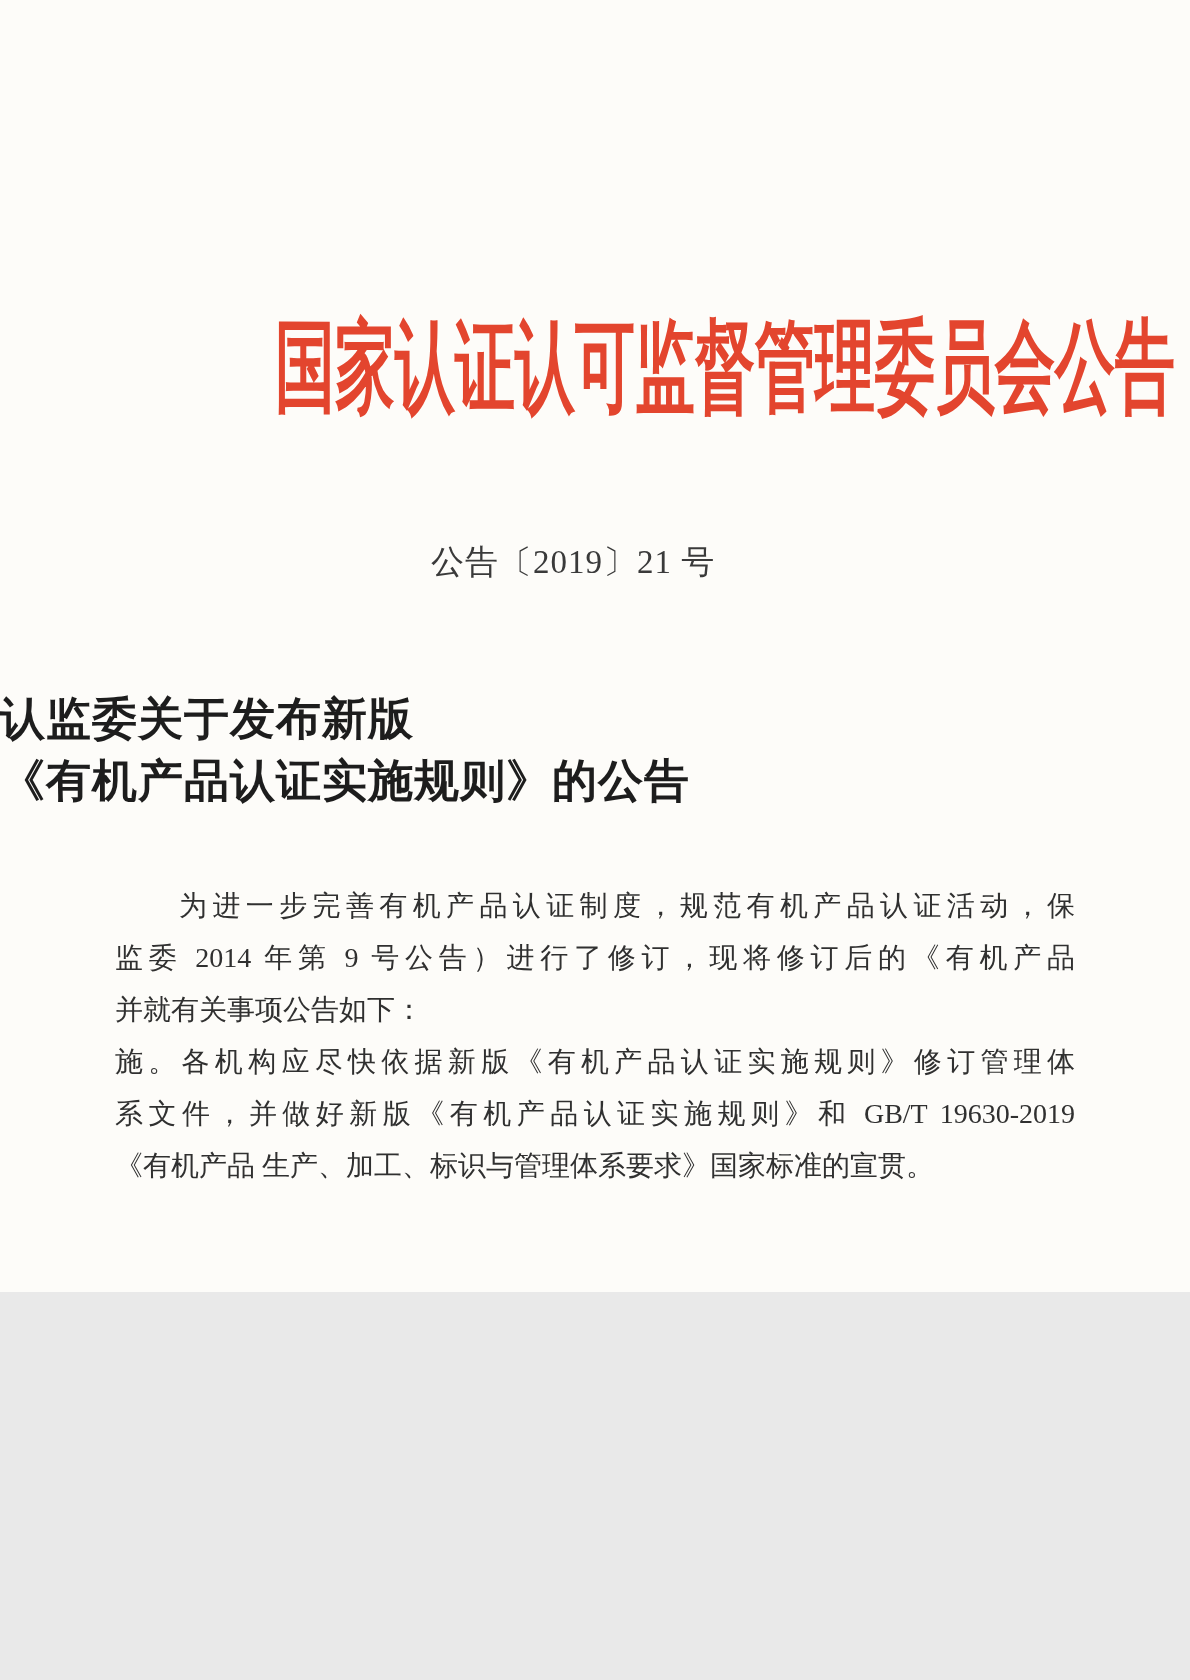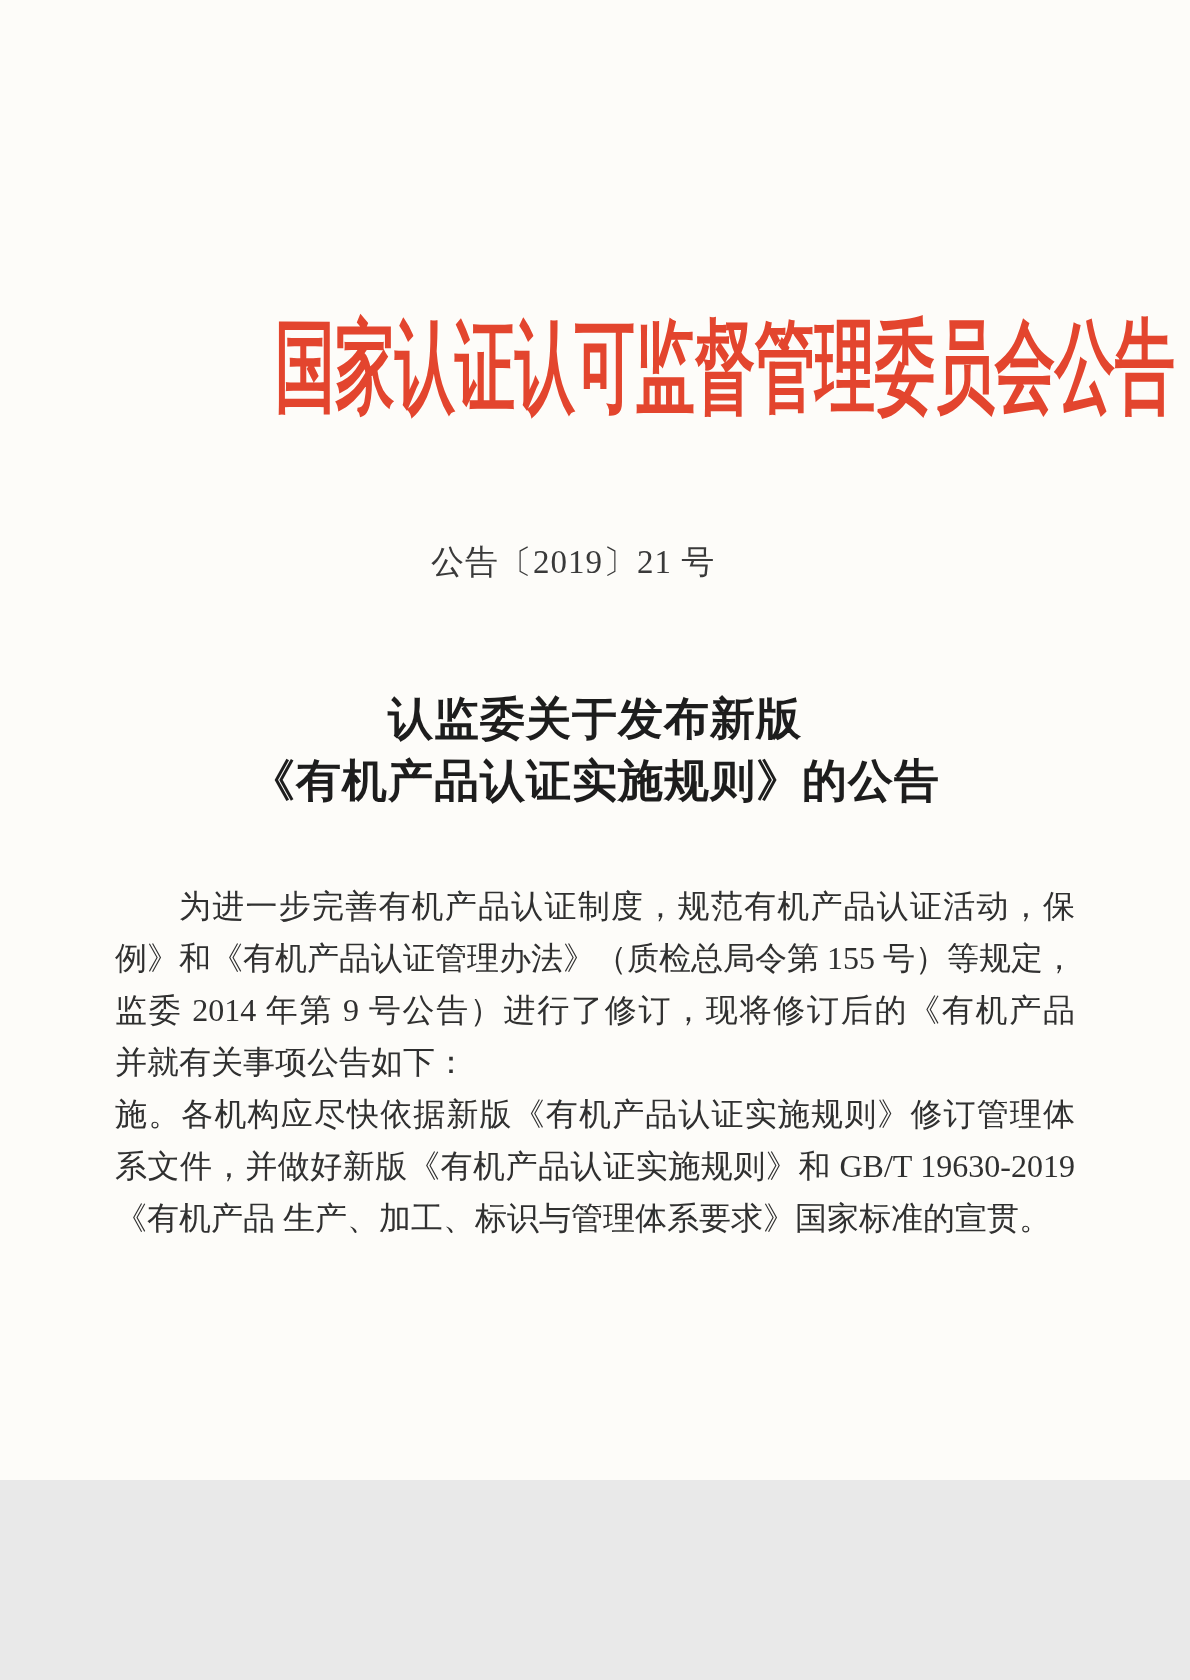"国家认证认可监督管理委员会公告" .page { height: 1480px -> 1292px }
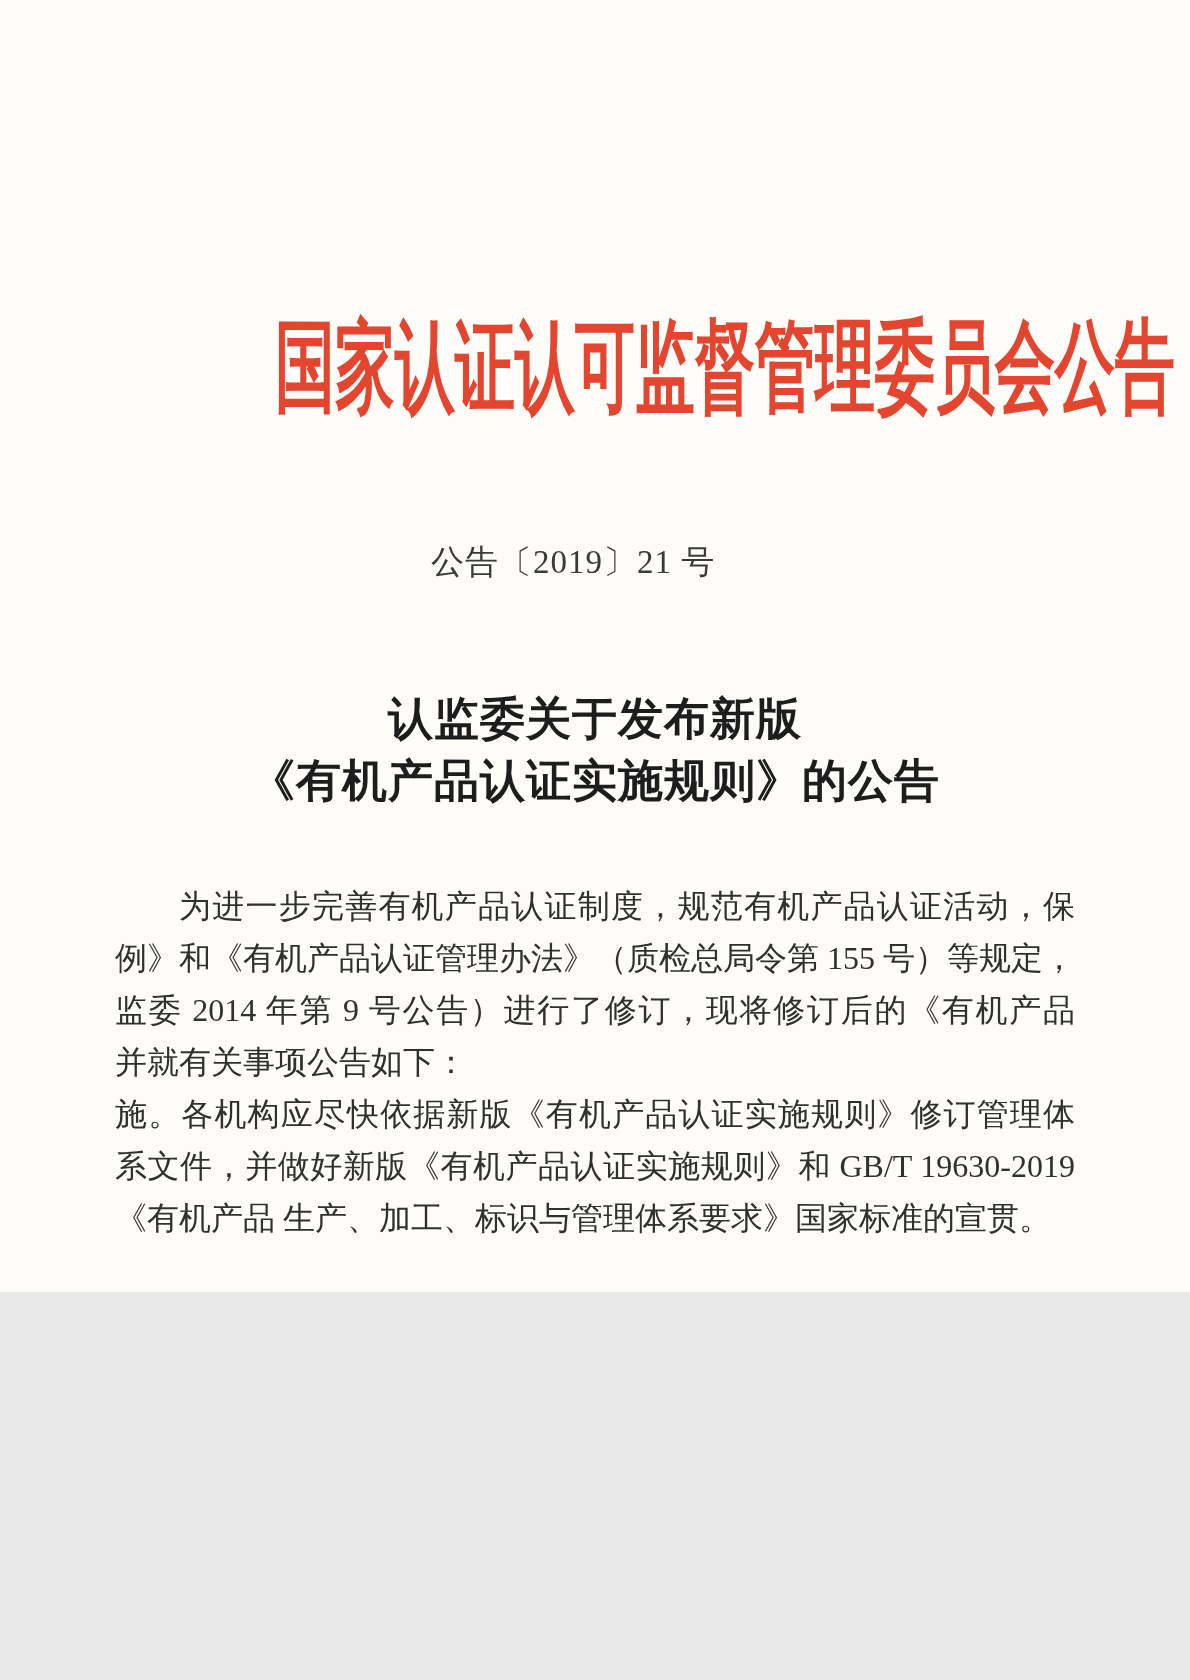"认监委关于发布新版" .doc-title { text-align: center -> none }
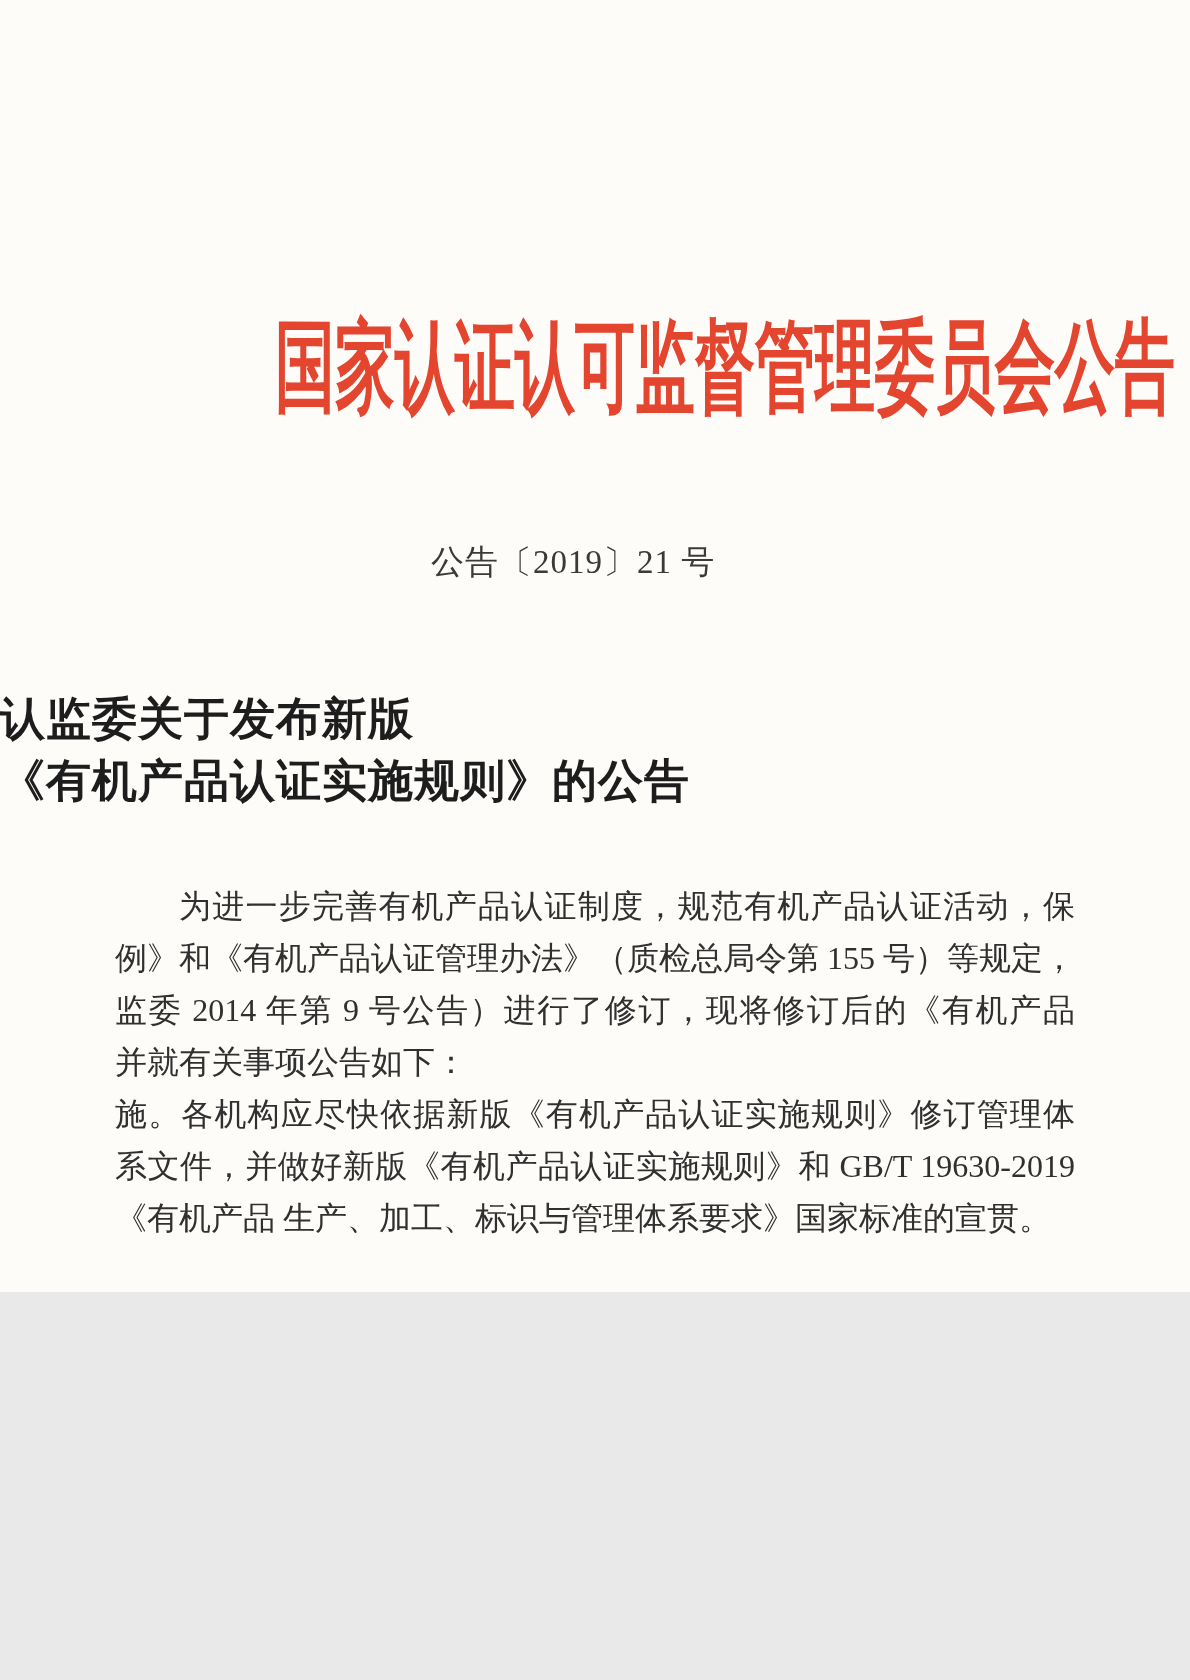"为进一步完善有机产品认证制度，规范有机产品认证活动，保" .body-block { font-size: 32px -> 28px }
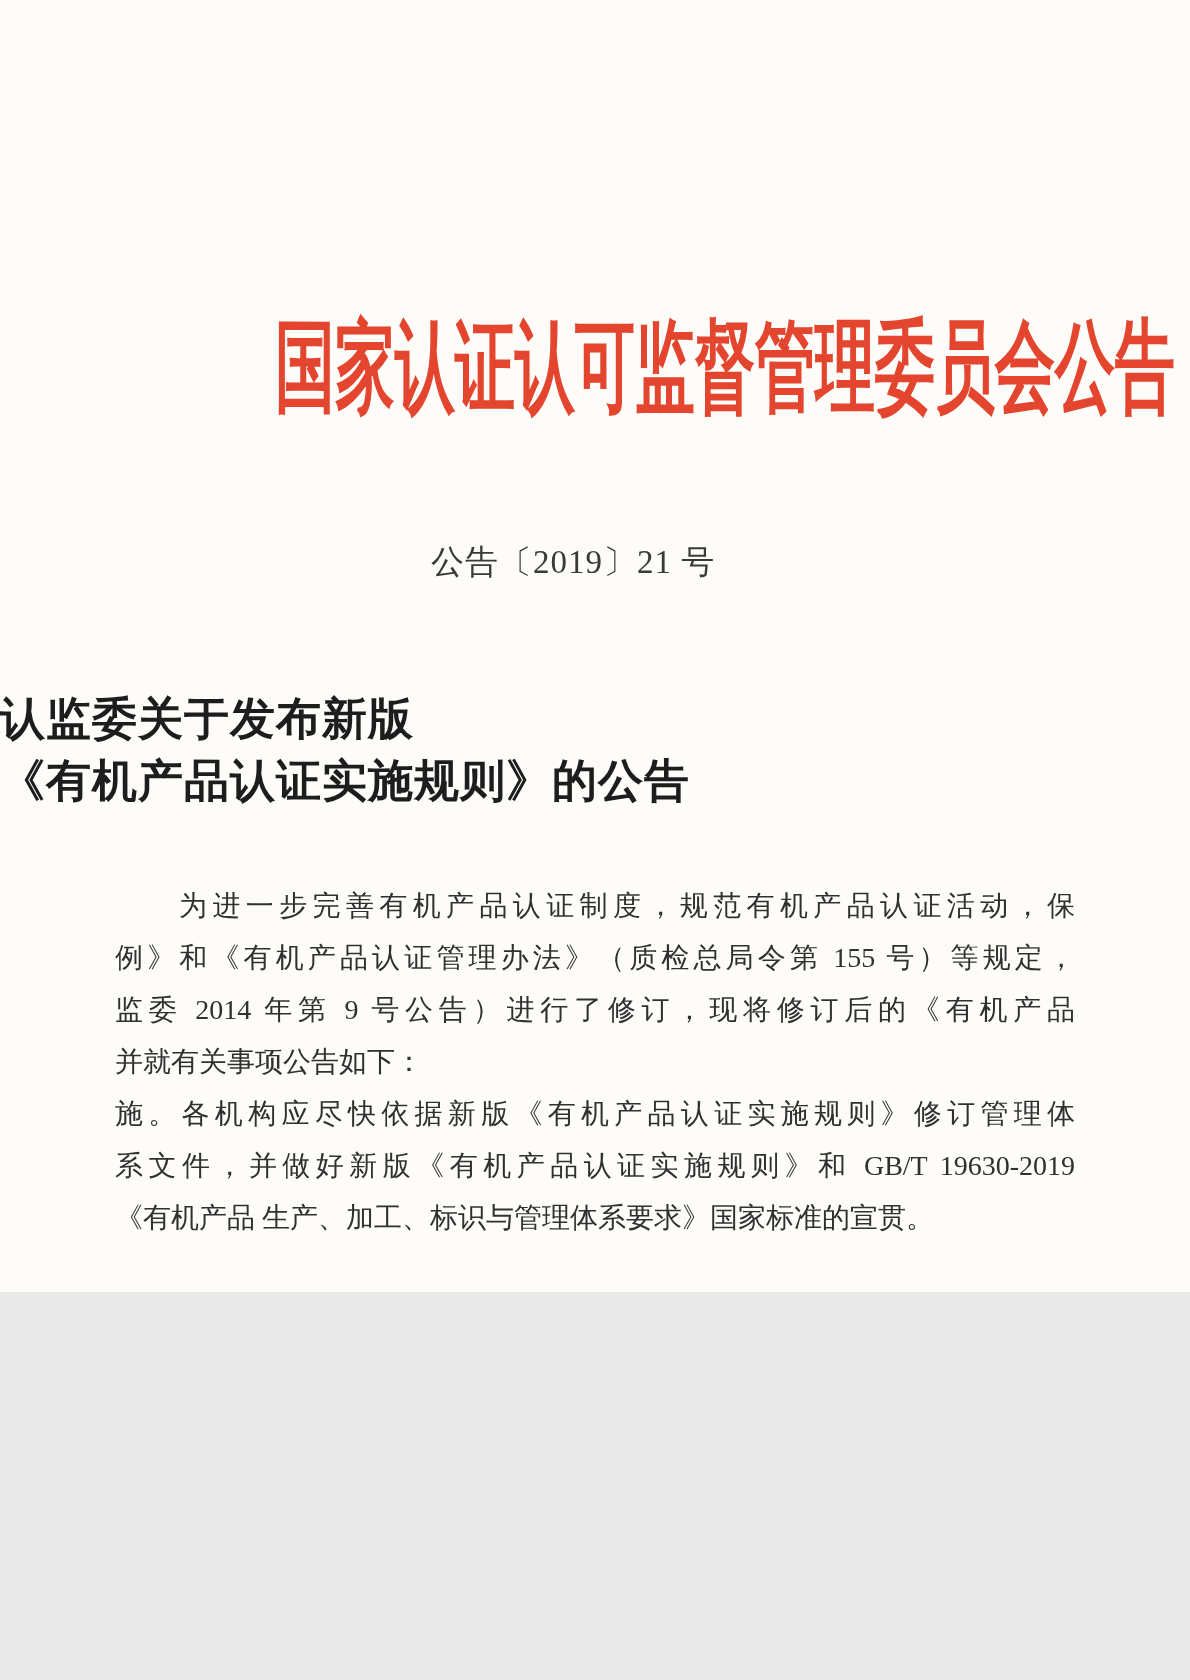"例》和《有机产品认证管理办法》（质检总局令第 155 号）等规定，" div.body-line { html: <div>例》和《有机产品认证管理办法》（质检总局令第 155 号）等规定，</div> -> none }
